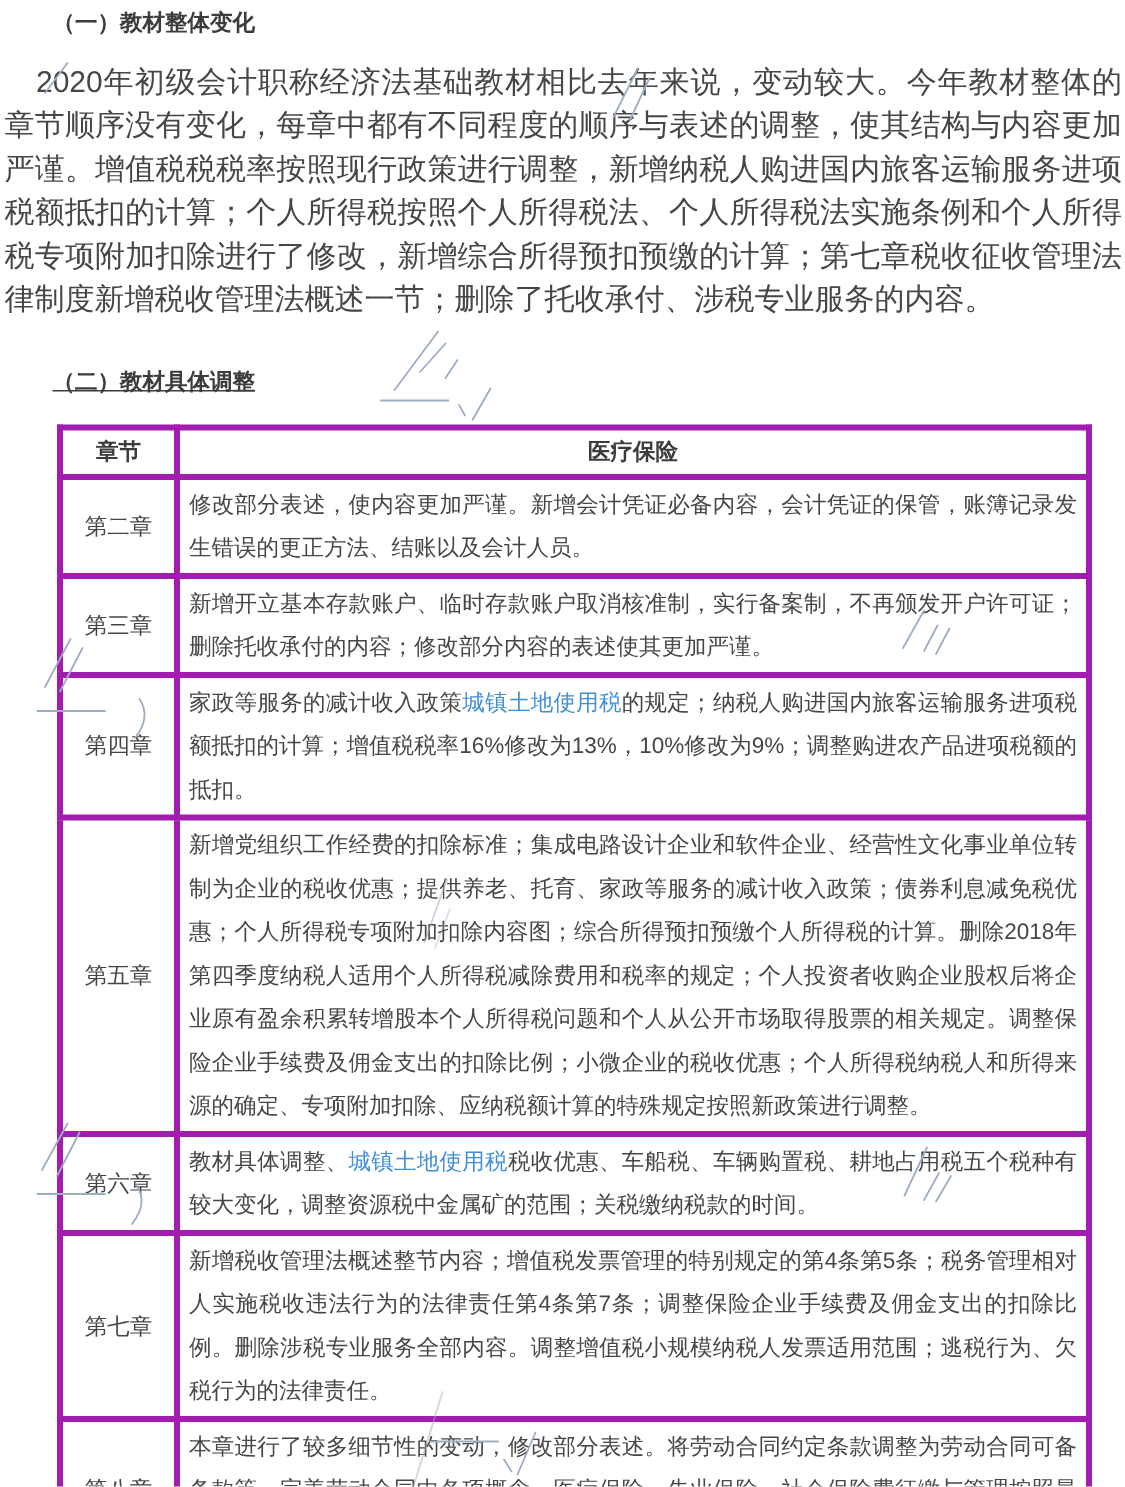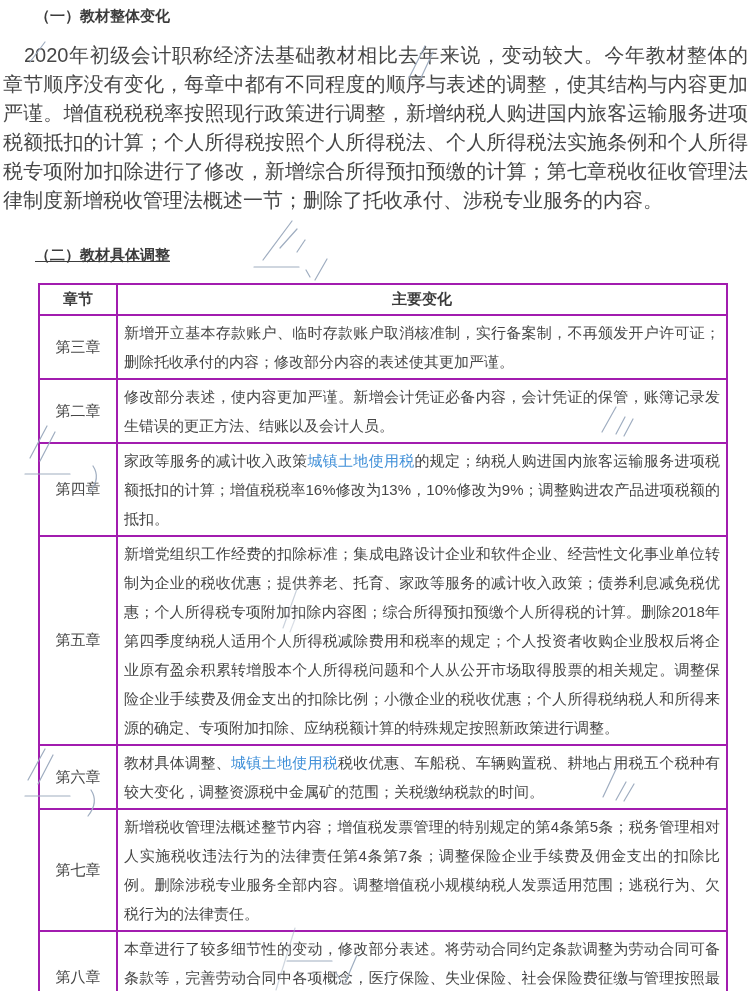"章节" table.changes th, table.changes td { border: 2px solid #a21caf -> 4px solid #a21caf }
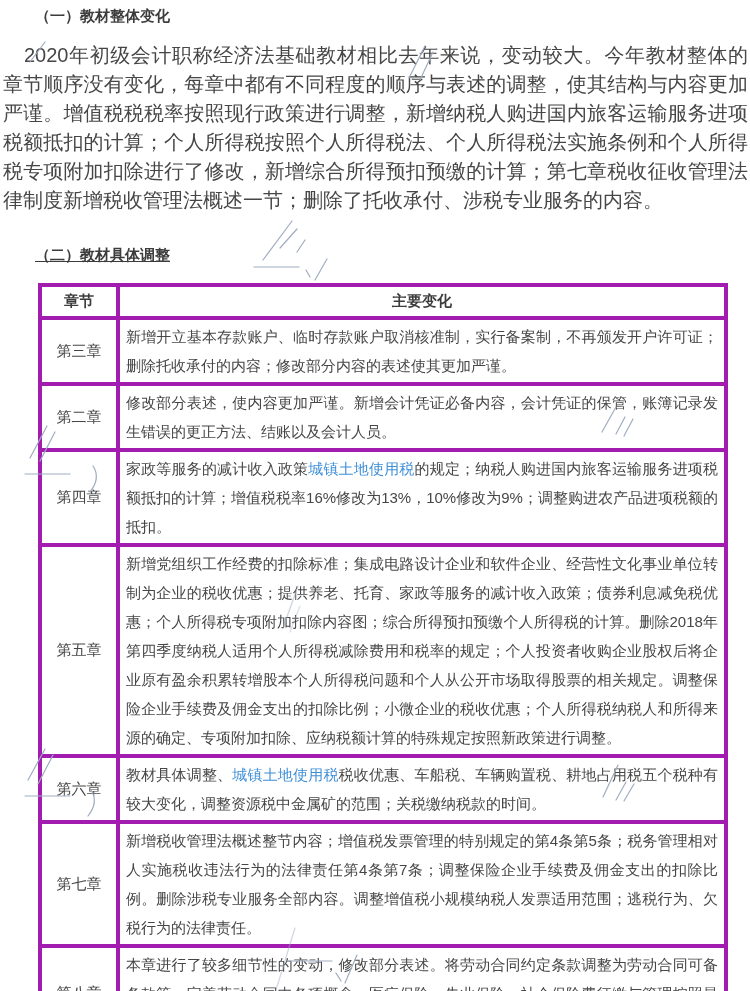"主要变化" th { text: 主要变化 -> 医疗保险 }
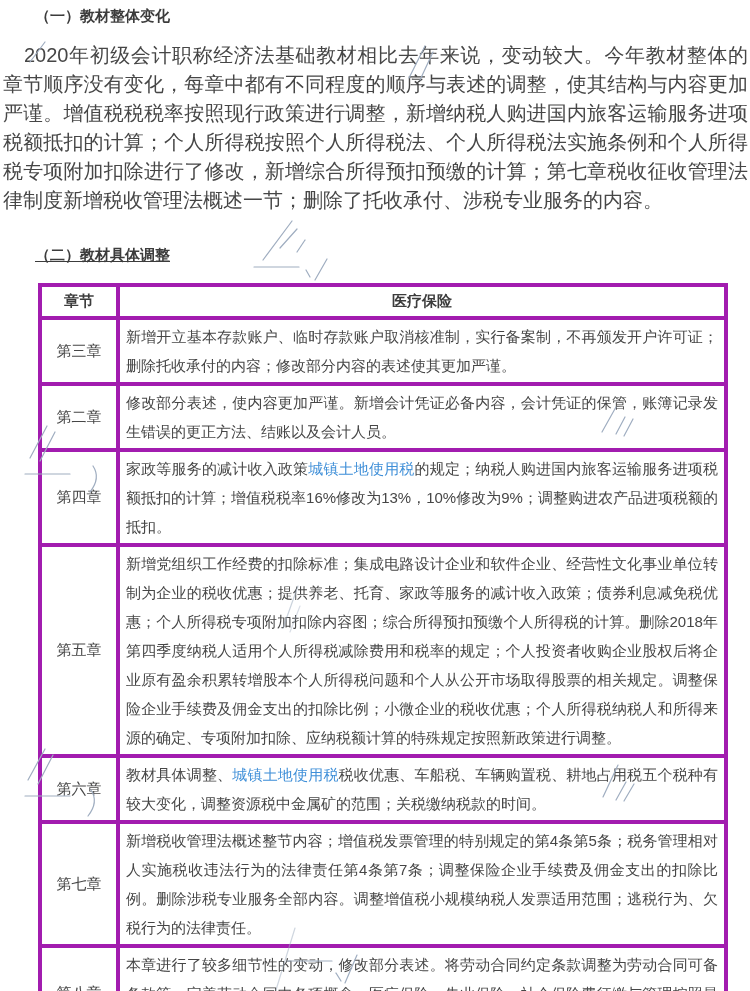"第三章" tr { order: before "第二章" -> after "第二章" }
